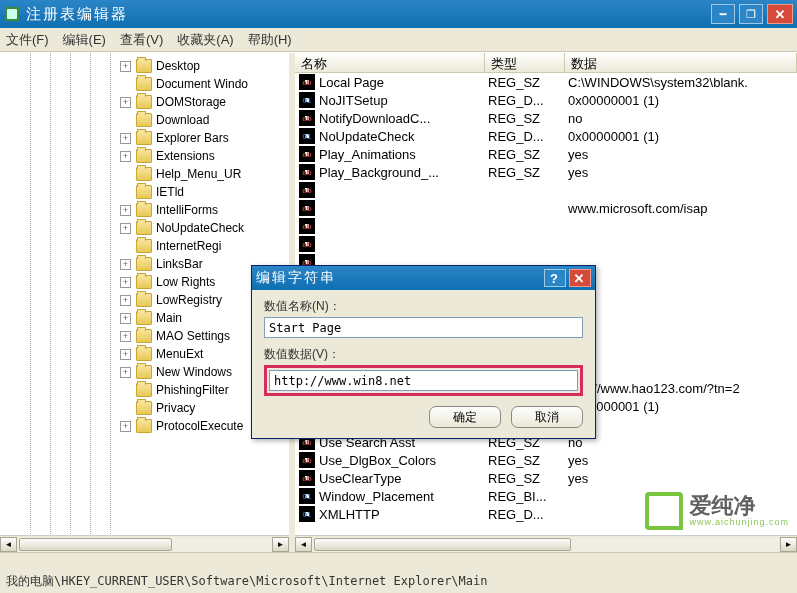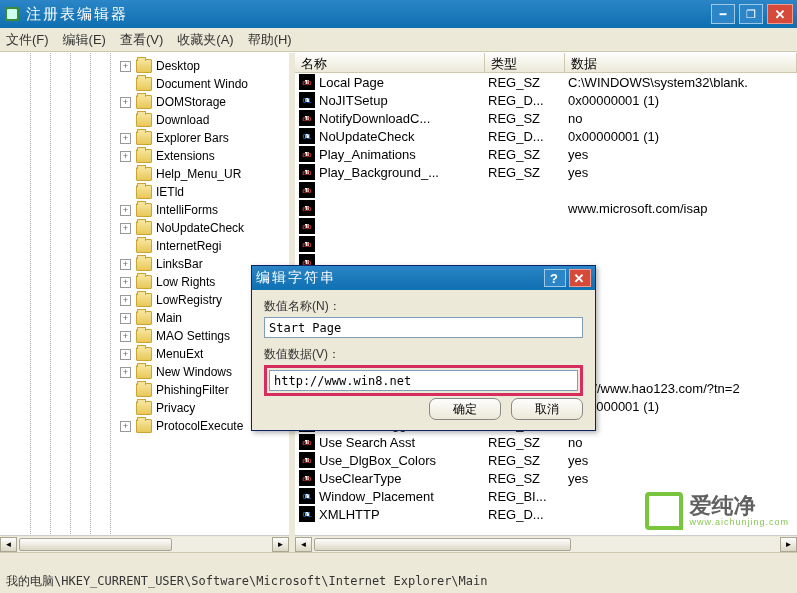"http://www.win8.net" .dlg-ed-frame { margin-bottom: 2px -> 10px }
